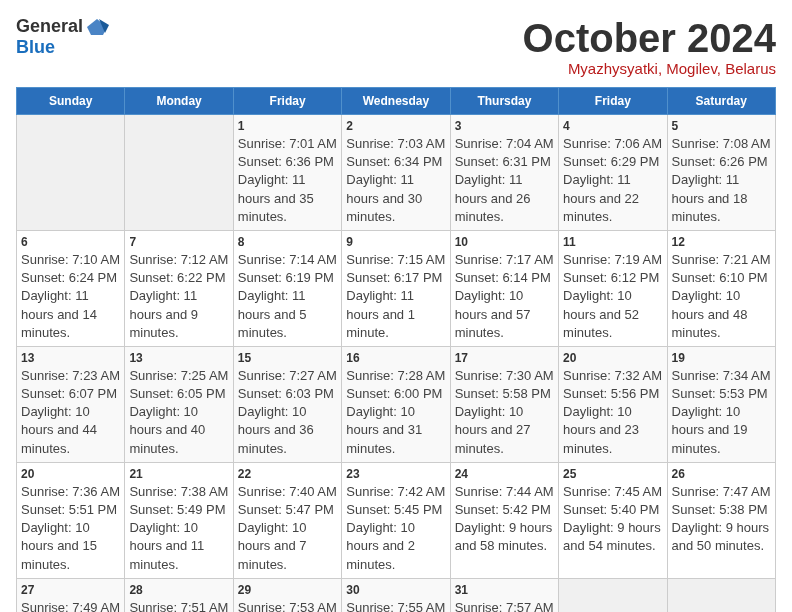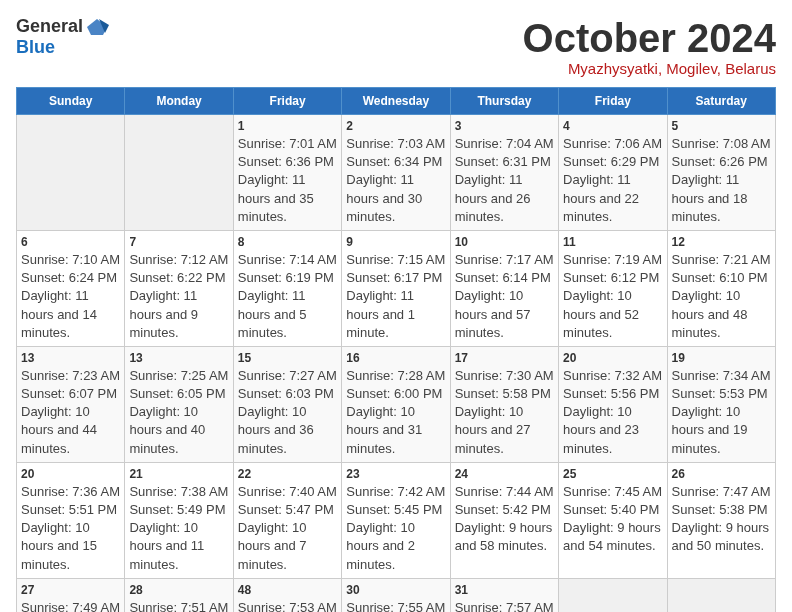"48" span.day-num { text: 48 -> 29 }
